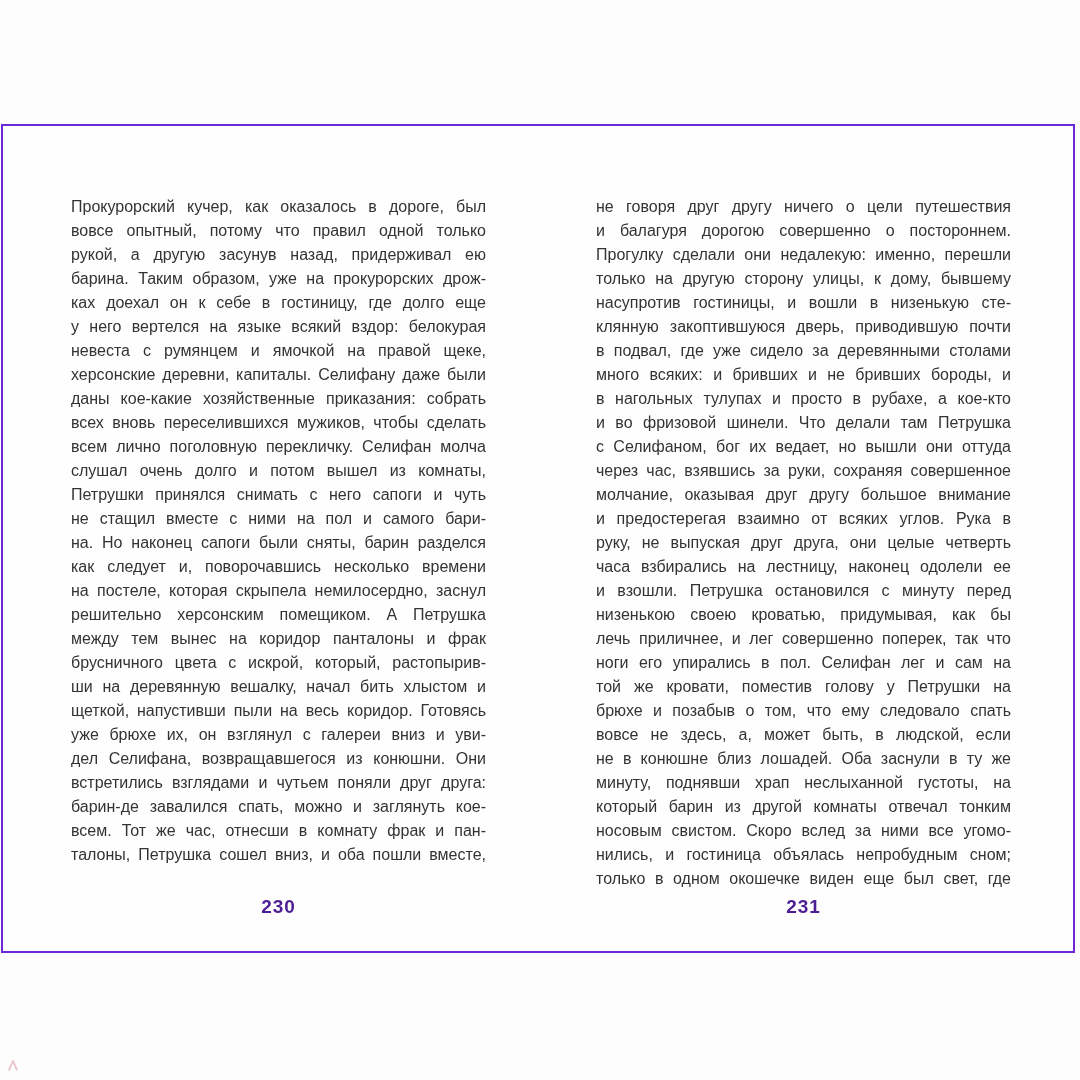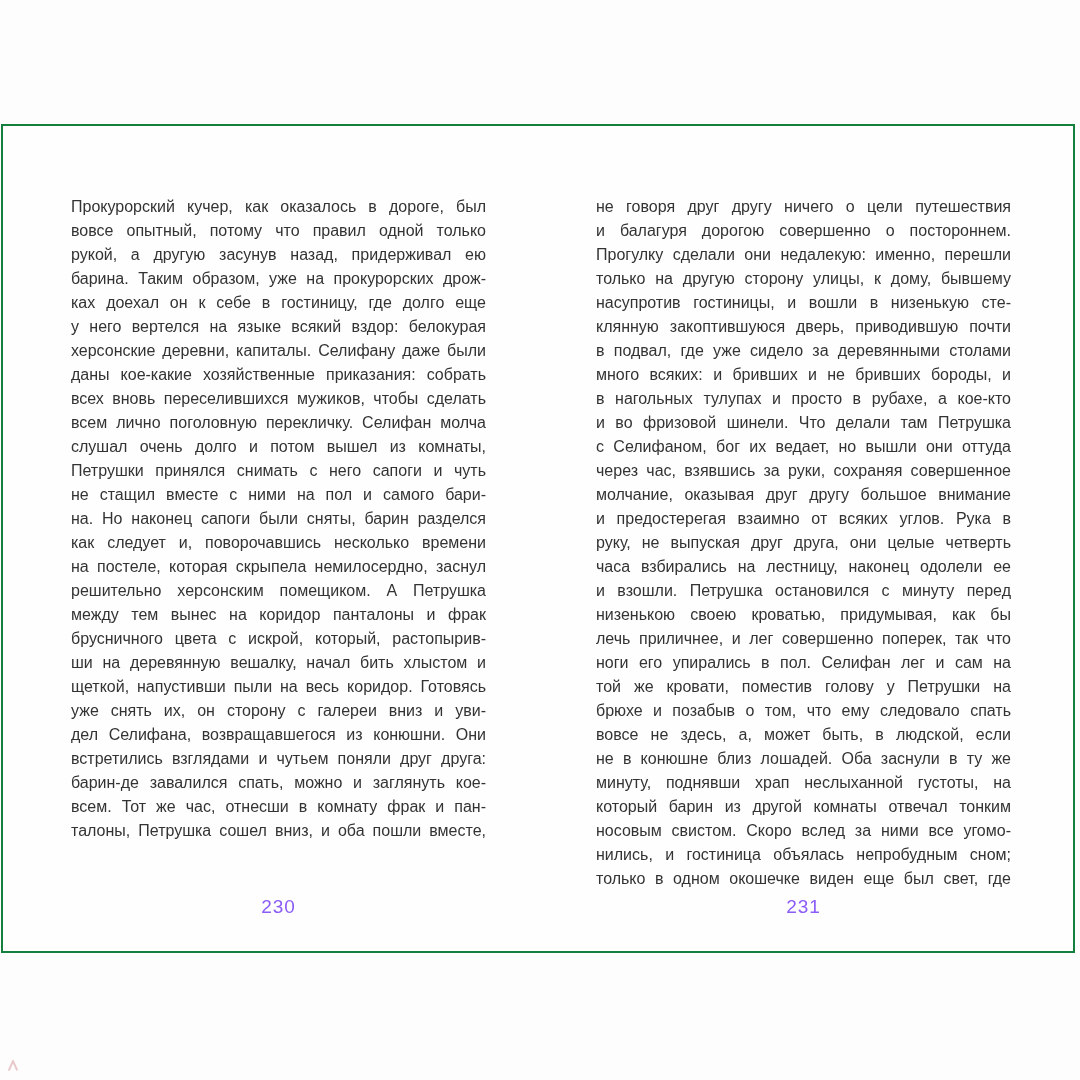"Прокурорский кучер, как оказалось в" .frame { border: 2px solid #15803d -> 2px solid #6d28d9 }
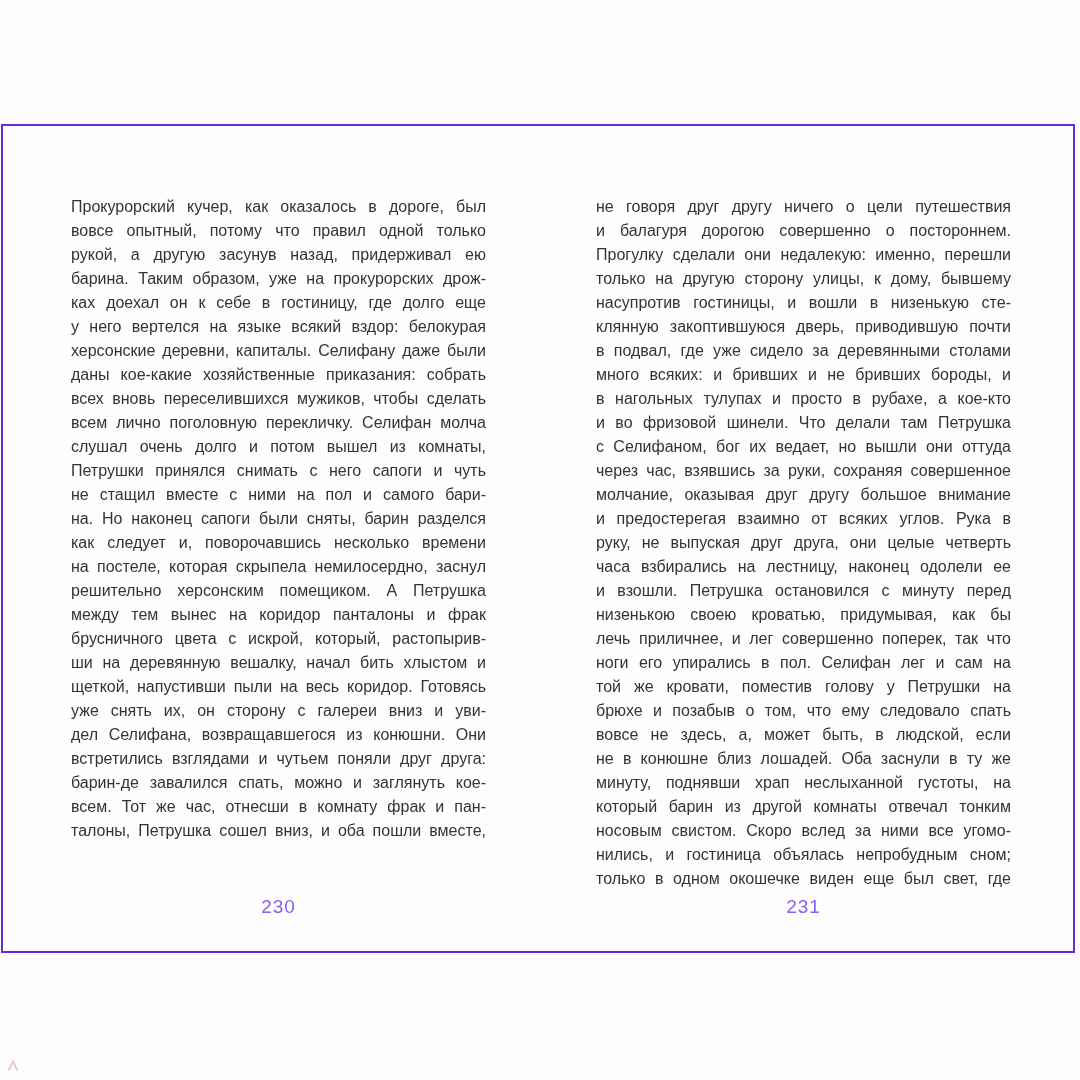"невеста с румянцем и ямочкой" div.line { html: none -> <div>невеста с румянцем и ямочкой на правой щеке,</div> }
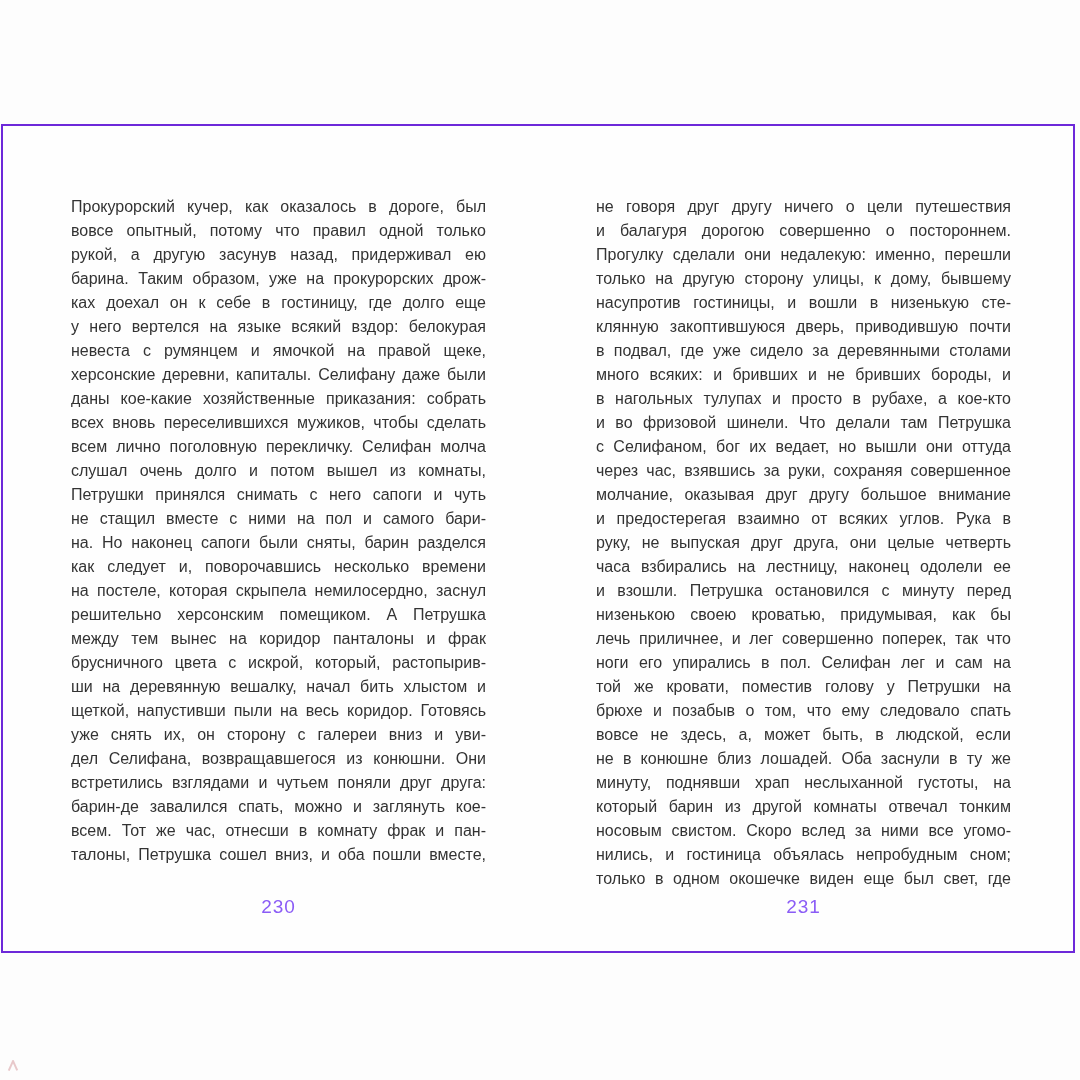"уже снять их, он сторону" div.line { text: снять их, он сторону -> брюхе их, он взглянул }
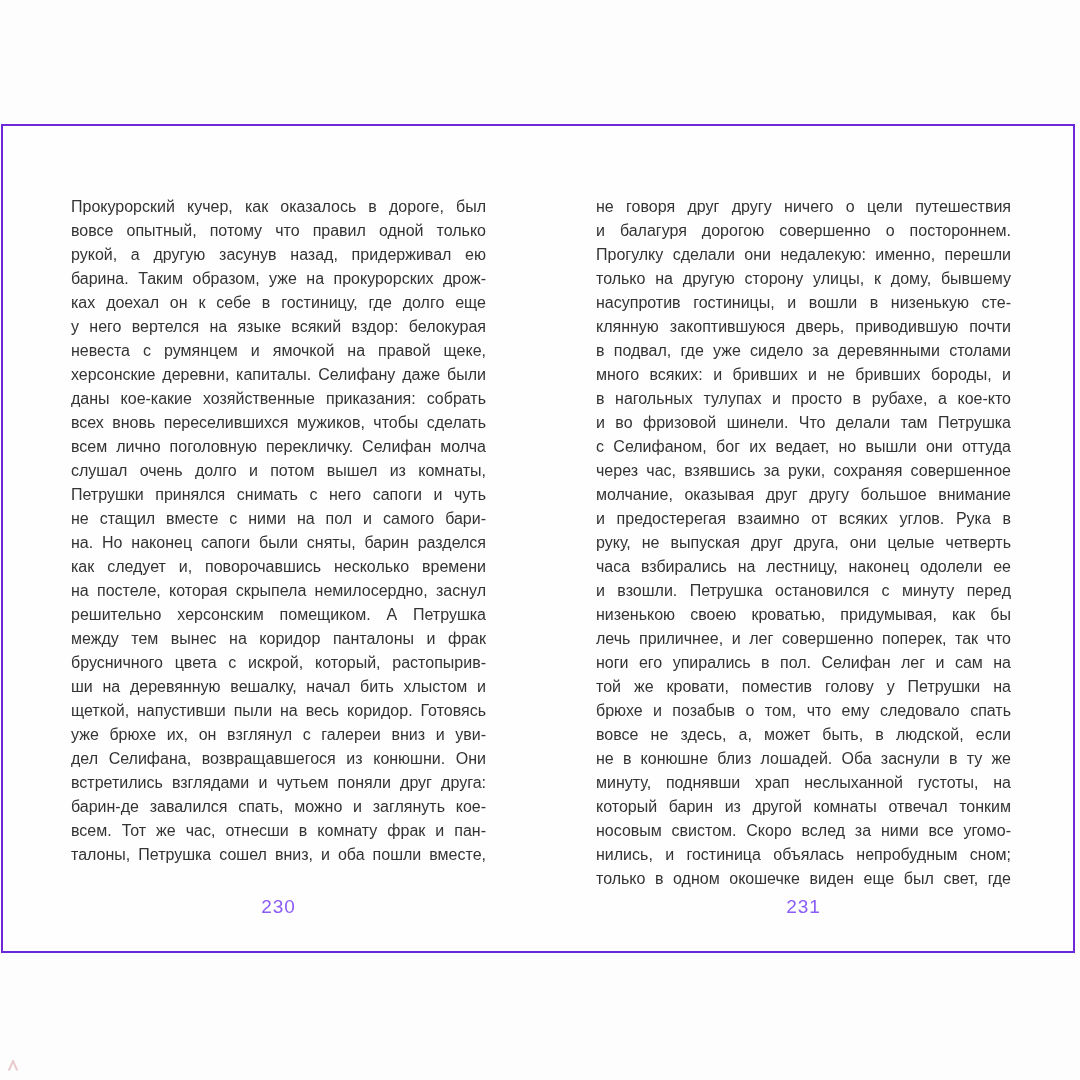"230" .pagenum { color: #8b5cf6 -> #4c1d95; font-weight: none -> bold }
